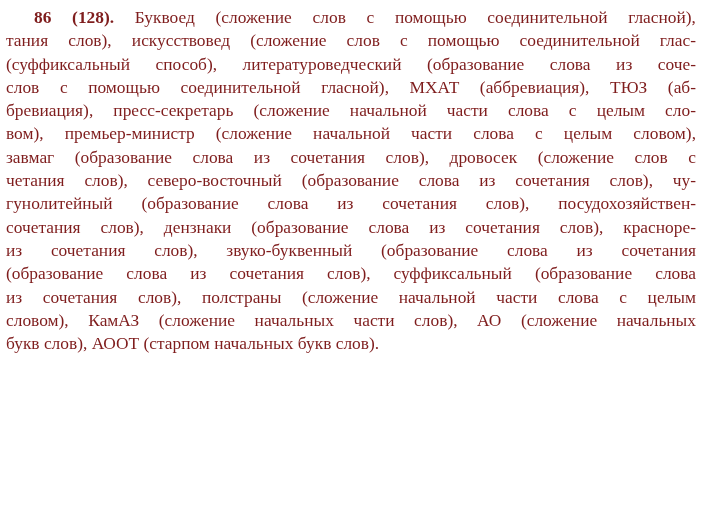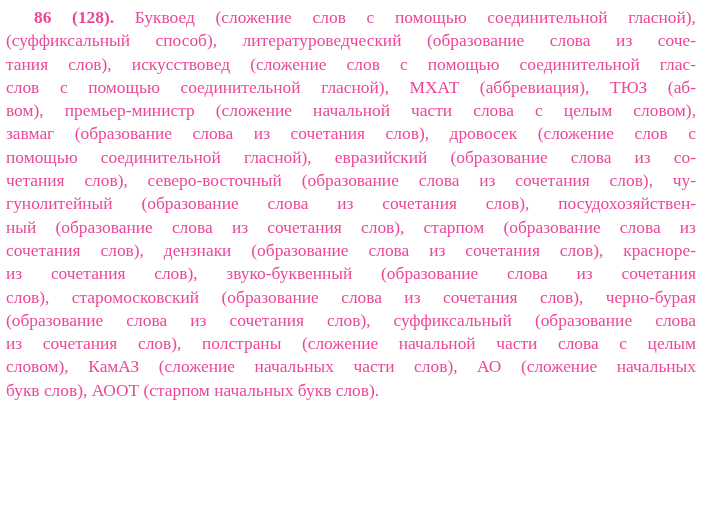"86 (128). Буквоед (сложение слов" .page { color: #ec4899 -> #7f1d1d }
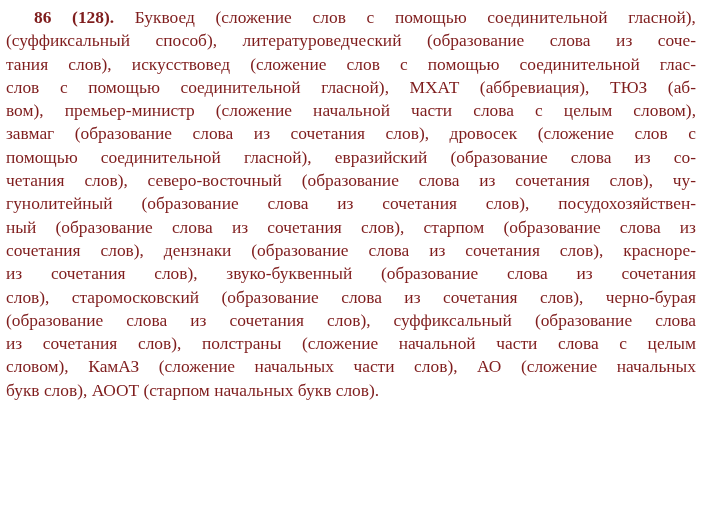"(суффиксальный способ)," p.line { order: before "тания слов), искусствовед (сложение слов" -> after "тания слов), искусствовед (сложение слов" }
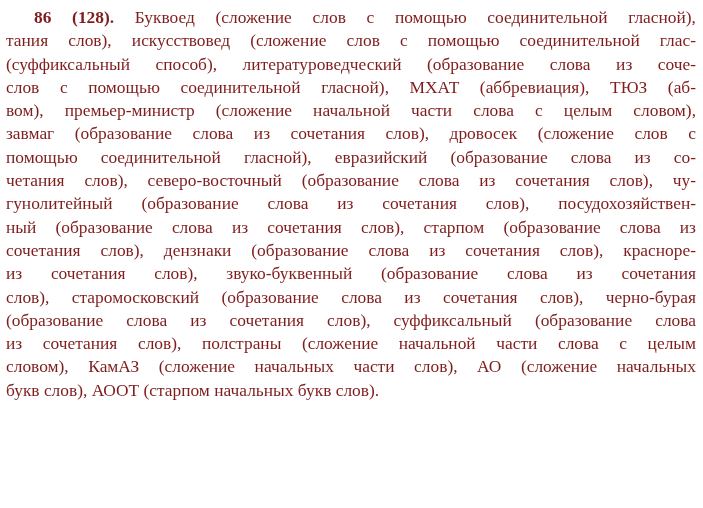"бревиация), пресс-секретарь (сложение" p.line { html: none -> <p>бревиация), пресс-секретарь (сложение начальной части слова с целым сло-</p> }
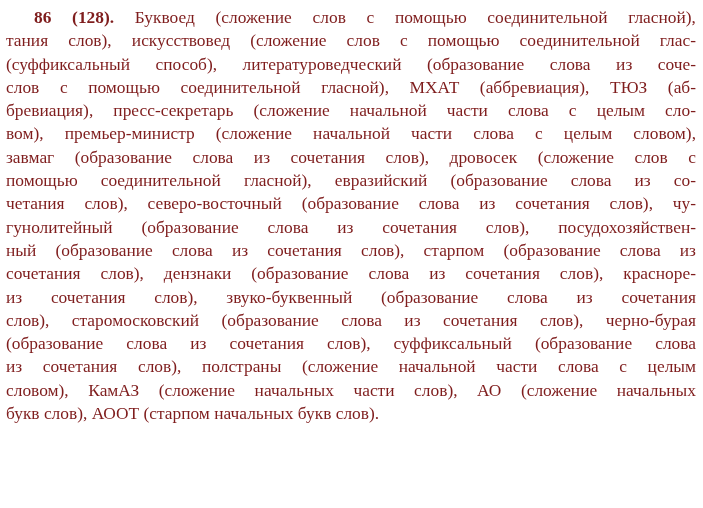"помощью соединительной гласной)," p.line { html: <p>помощью соединительной гласной), евразийский (образование слова из со-</p> -> none }
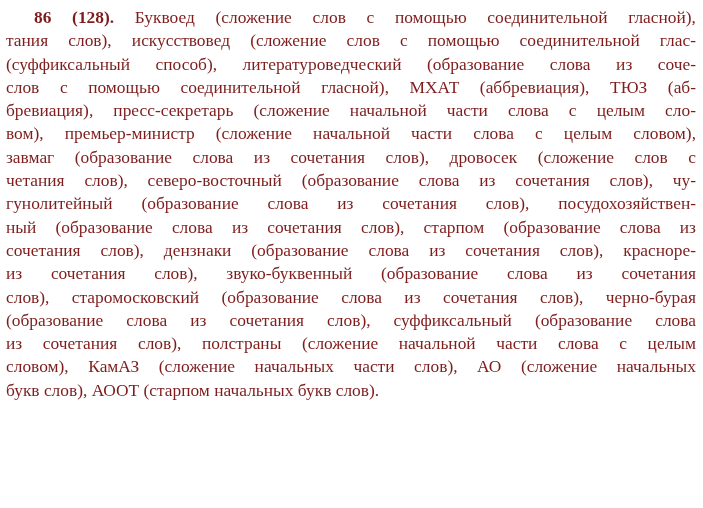"ный (образование слова из сочетания" p.line { html: <p>ный (образование слова из сочетания слов), старпом (образование слова из</p> -> none }
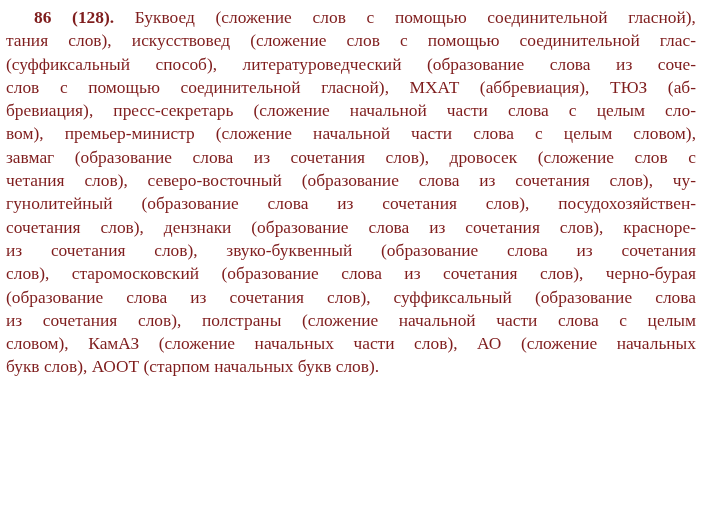"слов), старомосковский (образование" p.line { html: <p>слов), старомосковский (образование слова из сочетания слов), черно-бурая</p> -> none }
